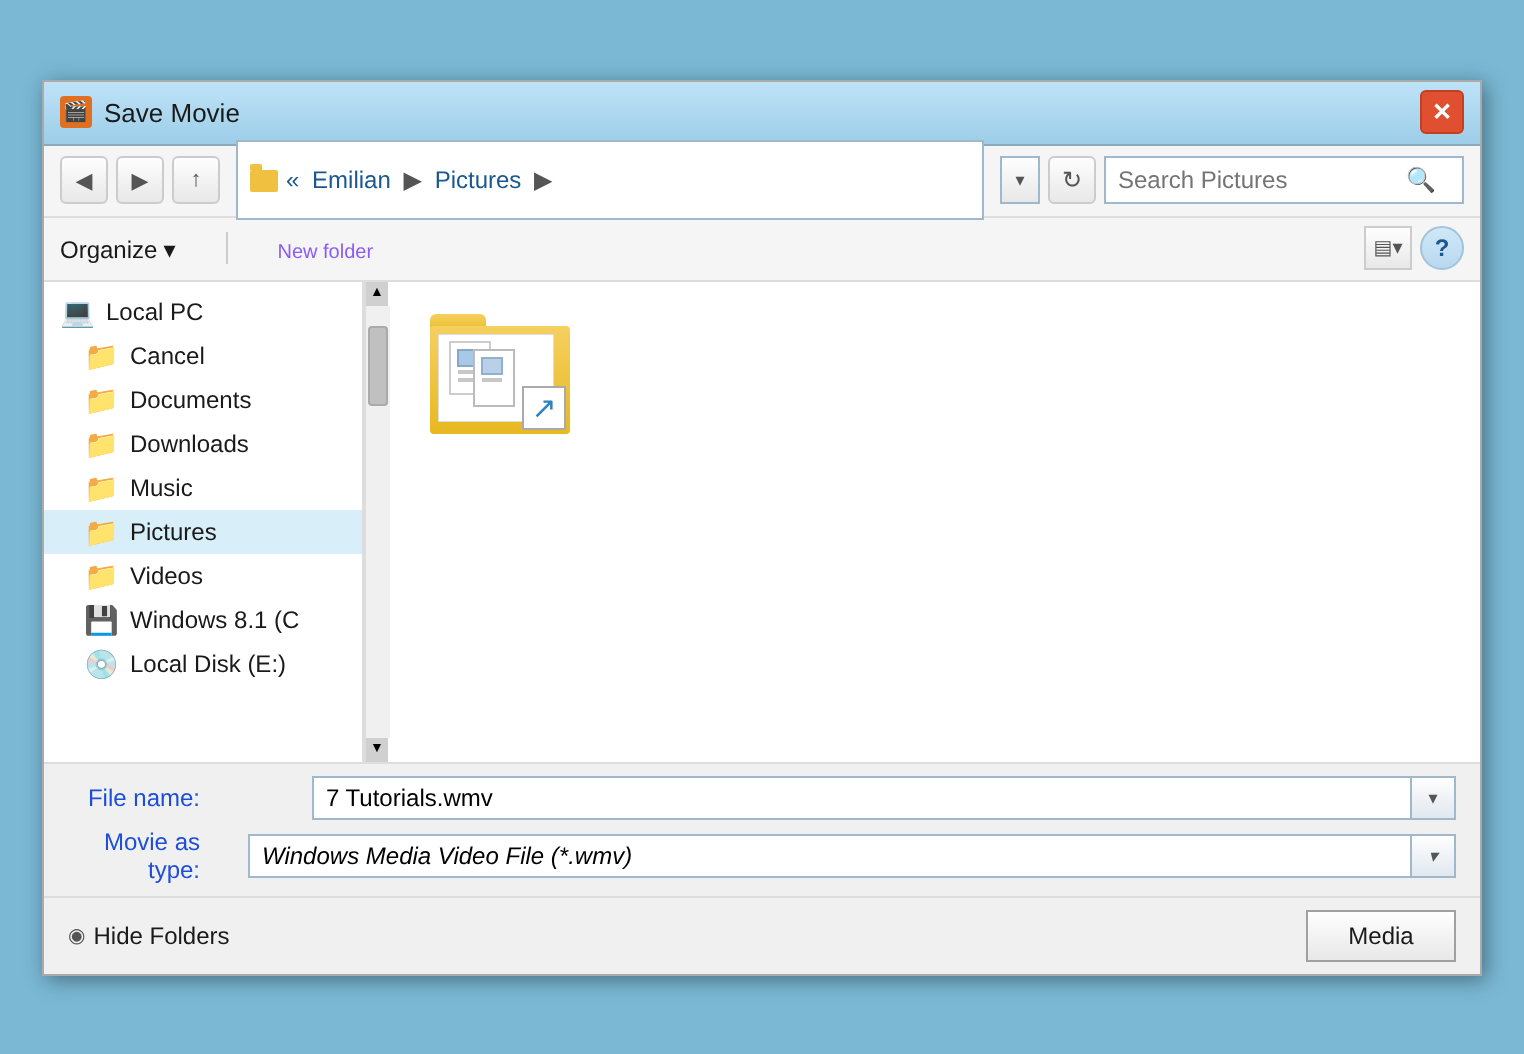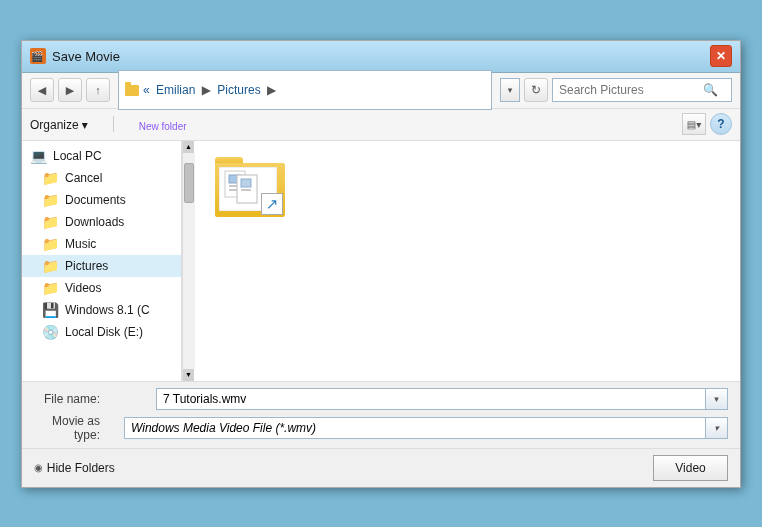"File name:" .field-label { color: #404040 -> #1d4ed8 }
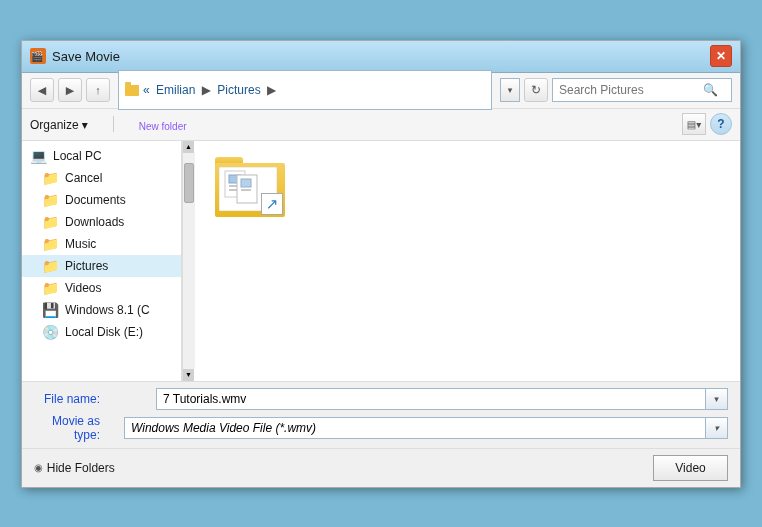"Video" div.cancel-btn { text: Video -> Media }
